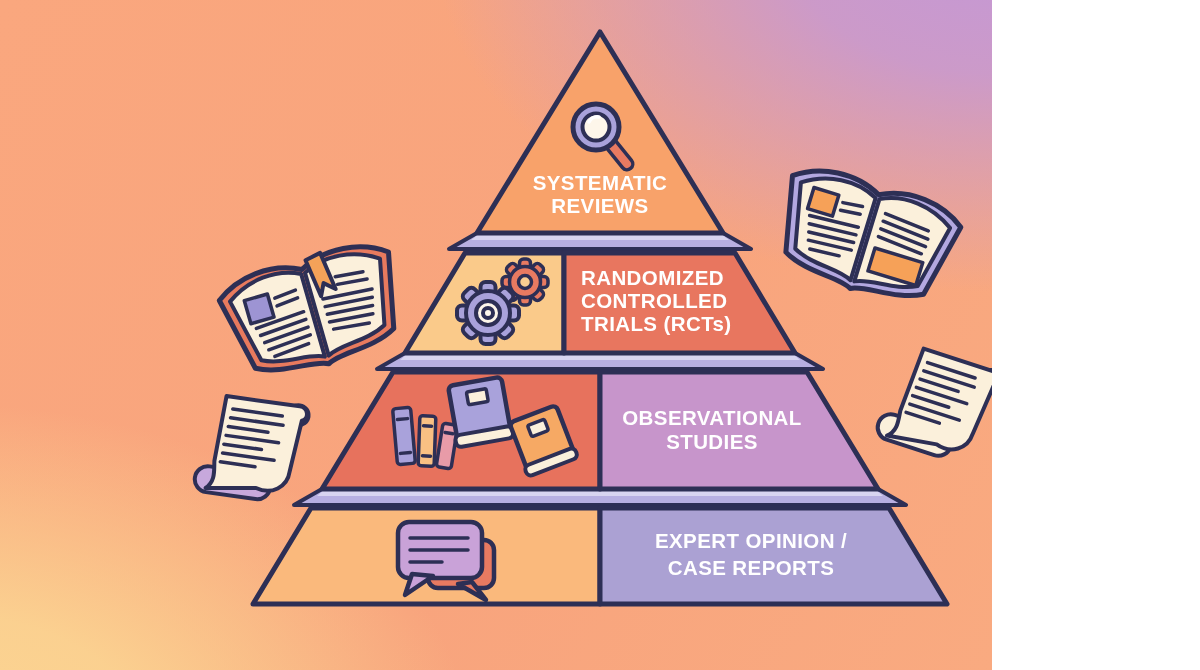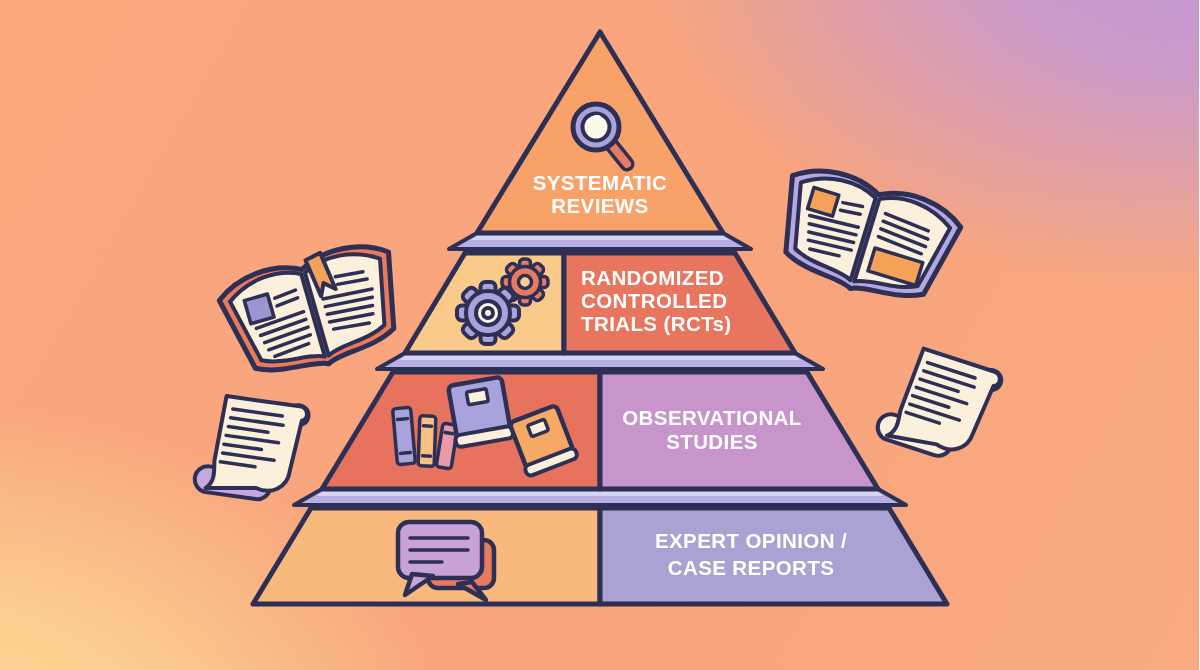"SYSTEMATIC" .stage { width: 1199px -> 992px }
